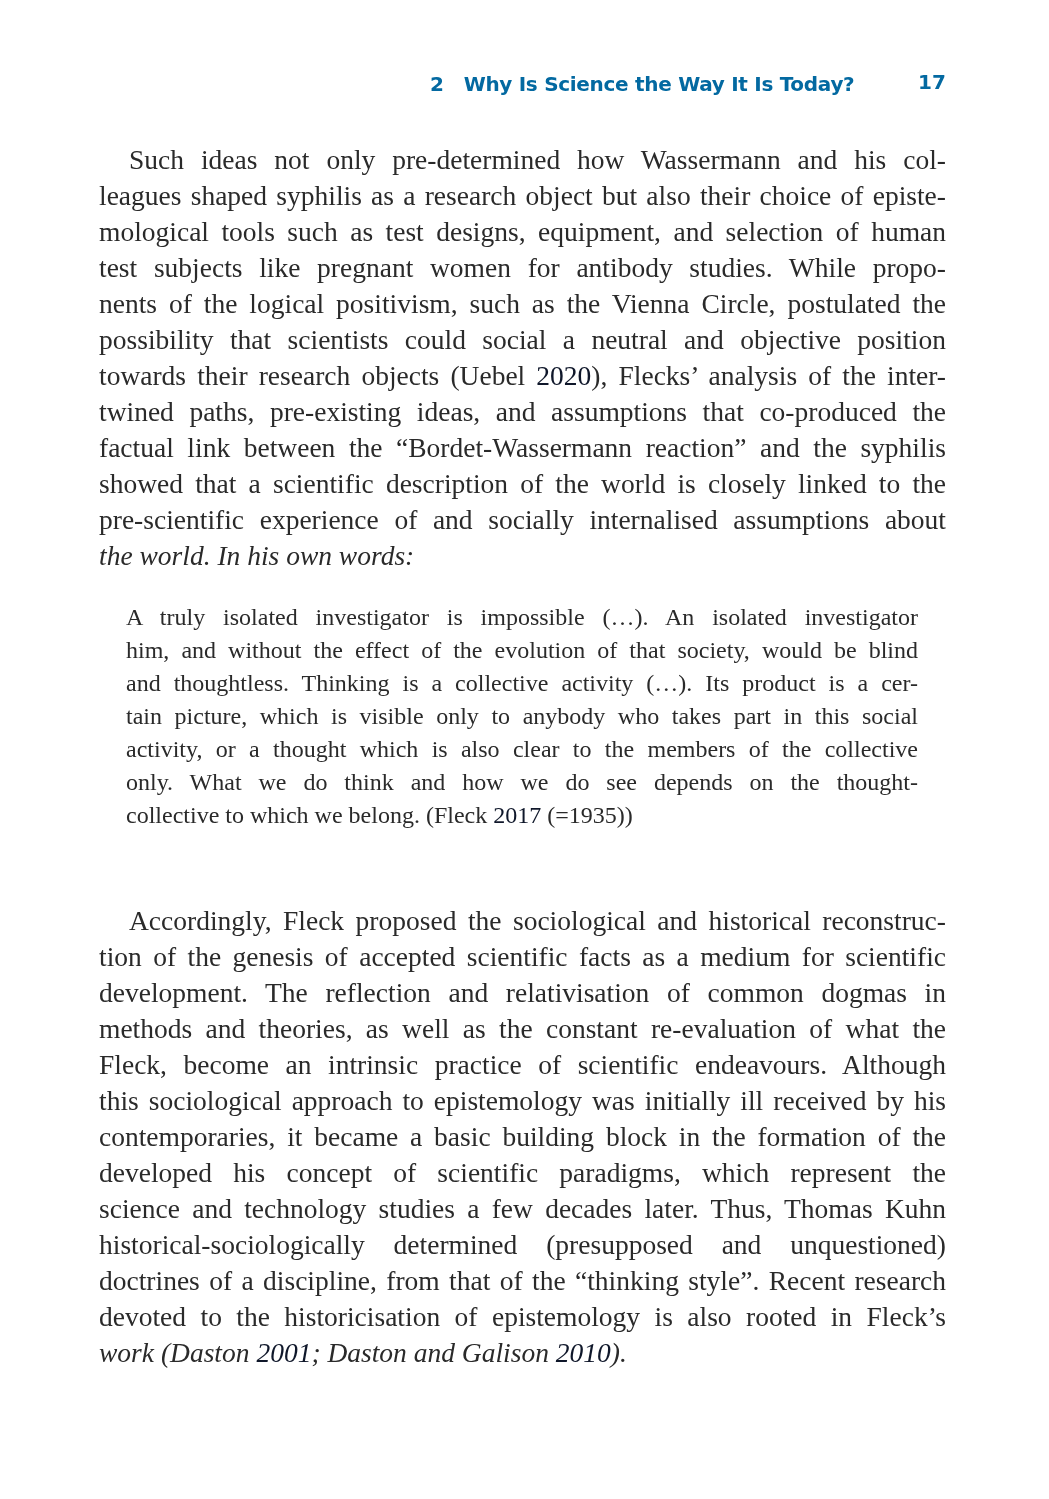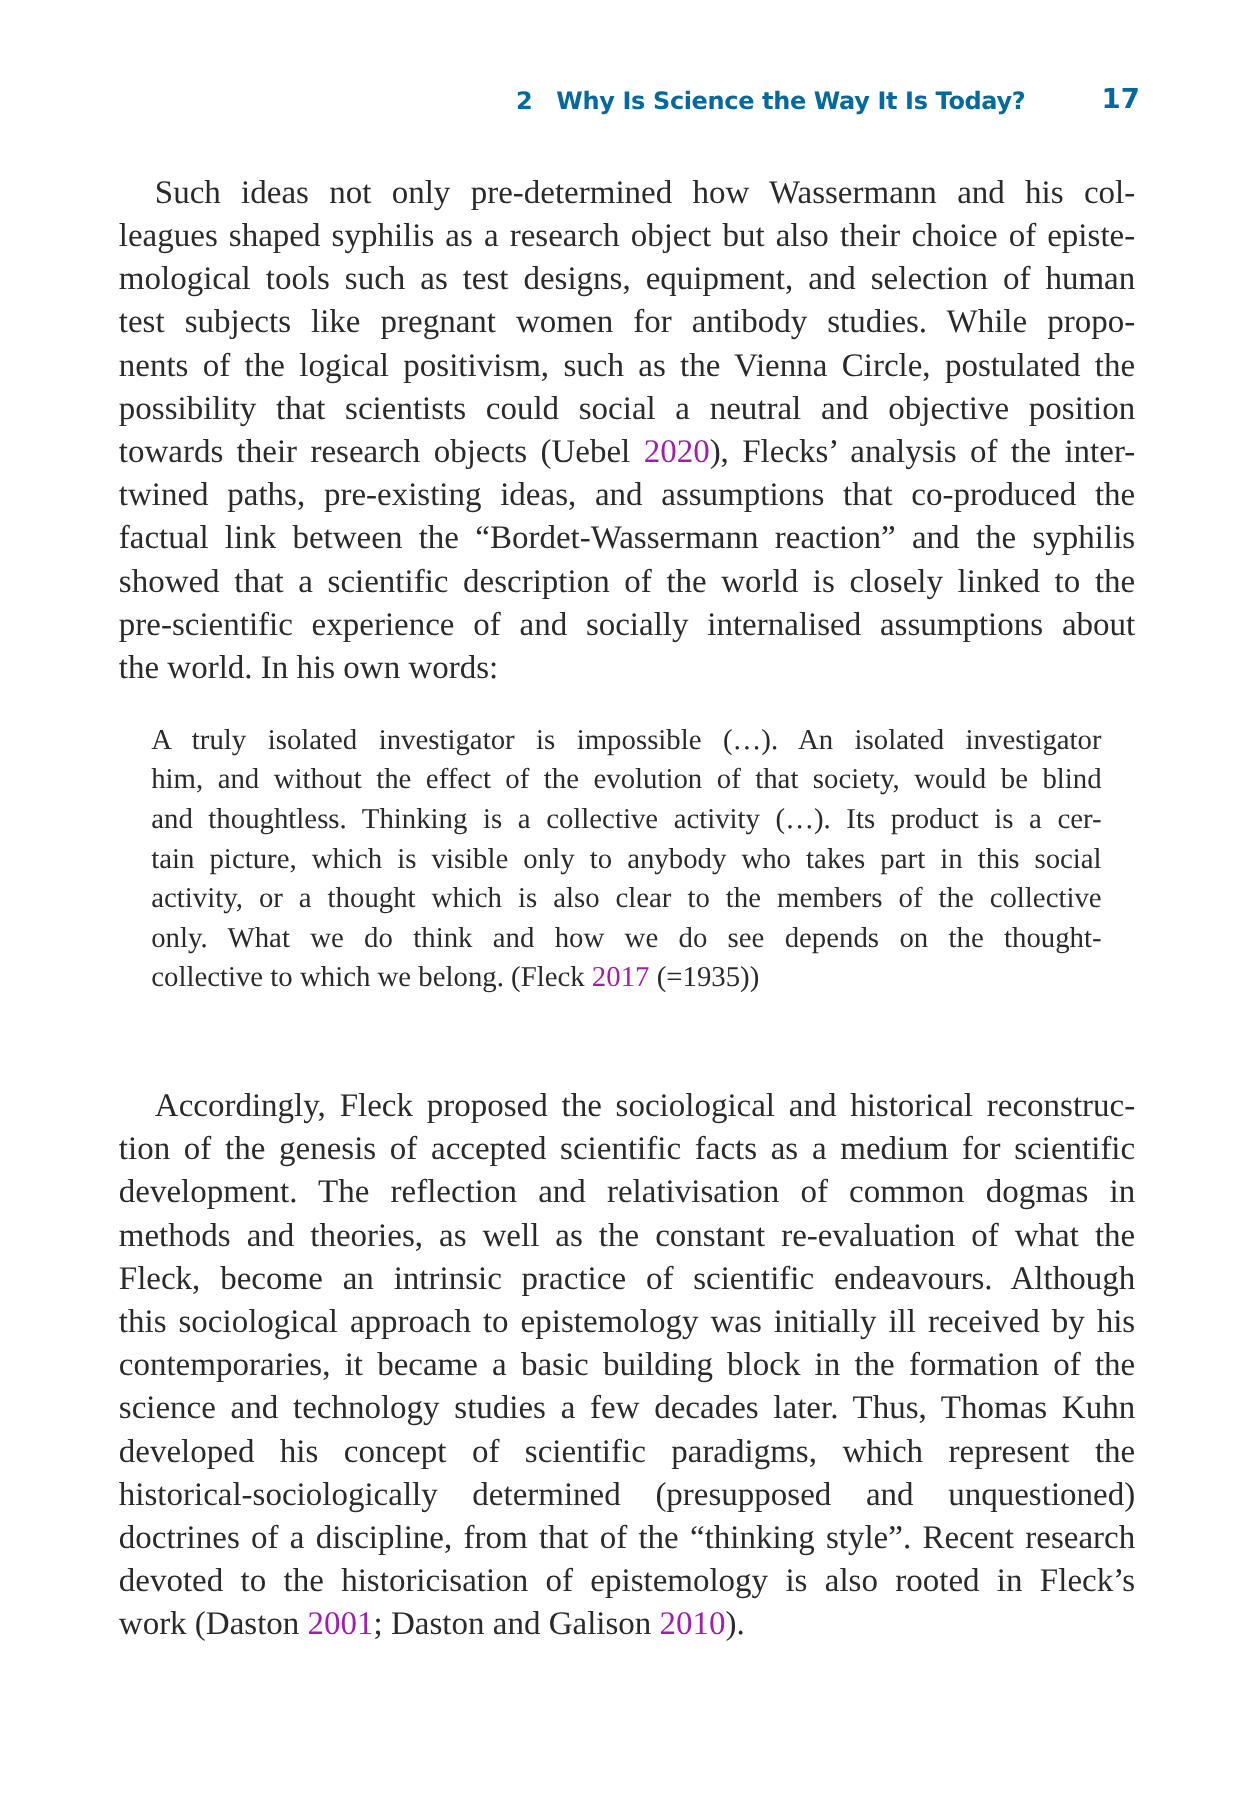"17" .header .pnum { font-size: 23px -> 20px }
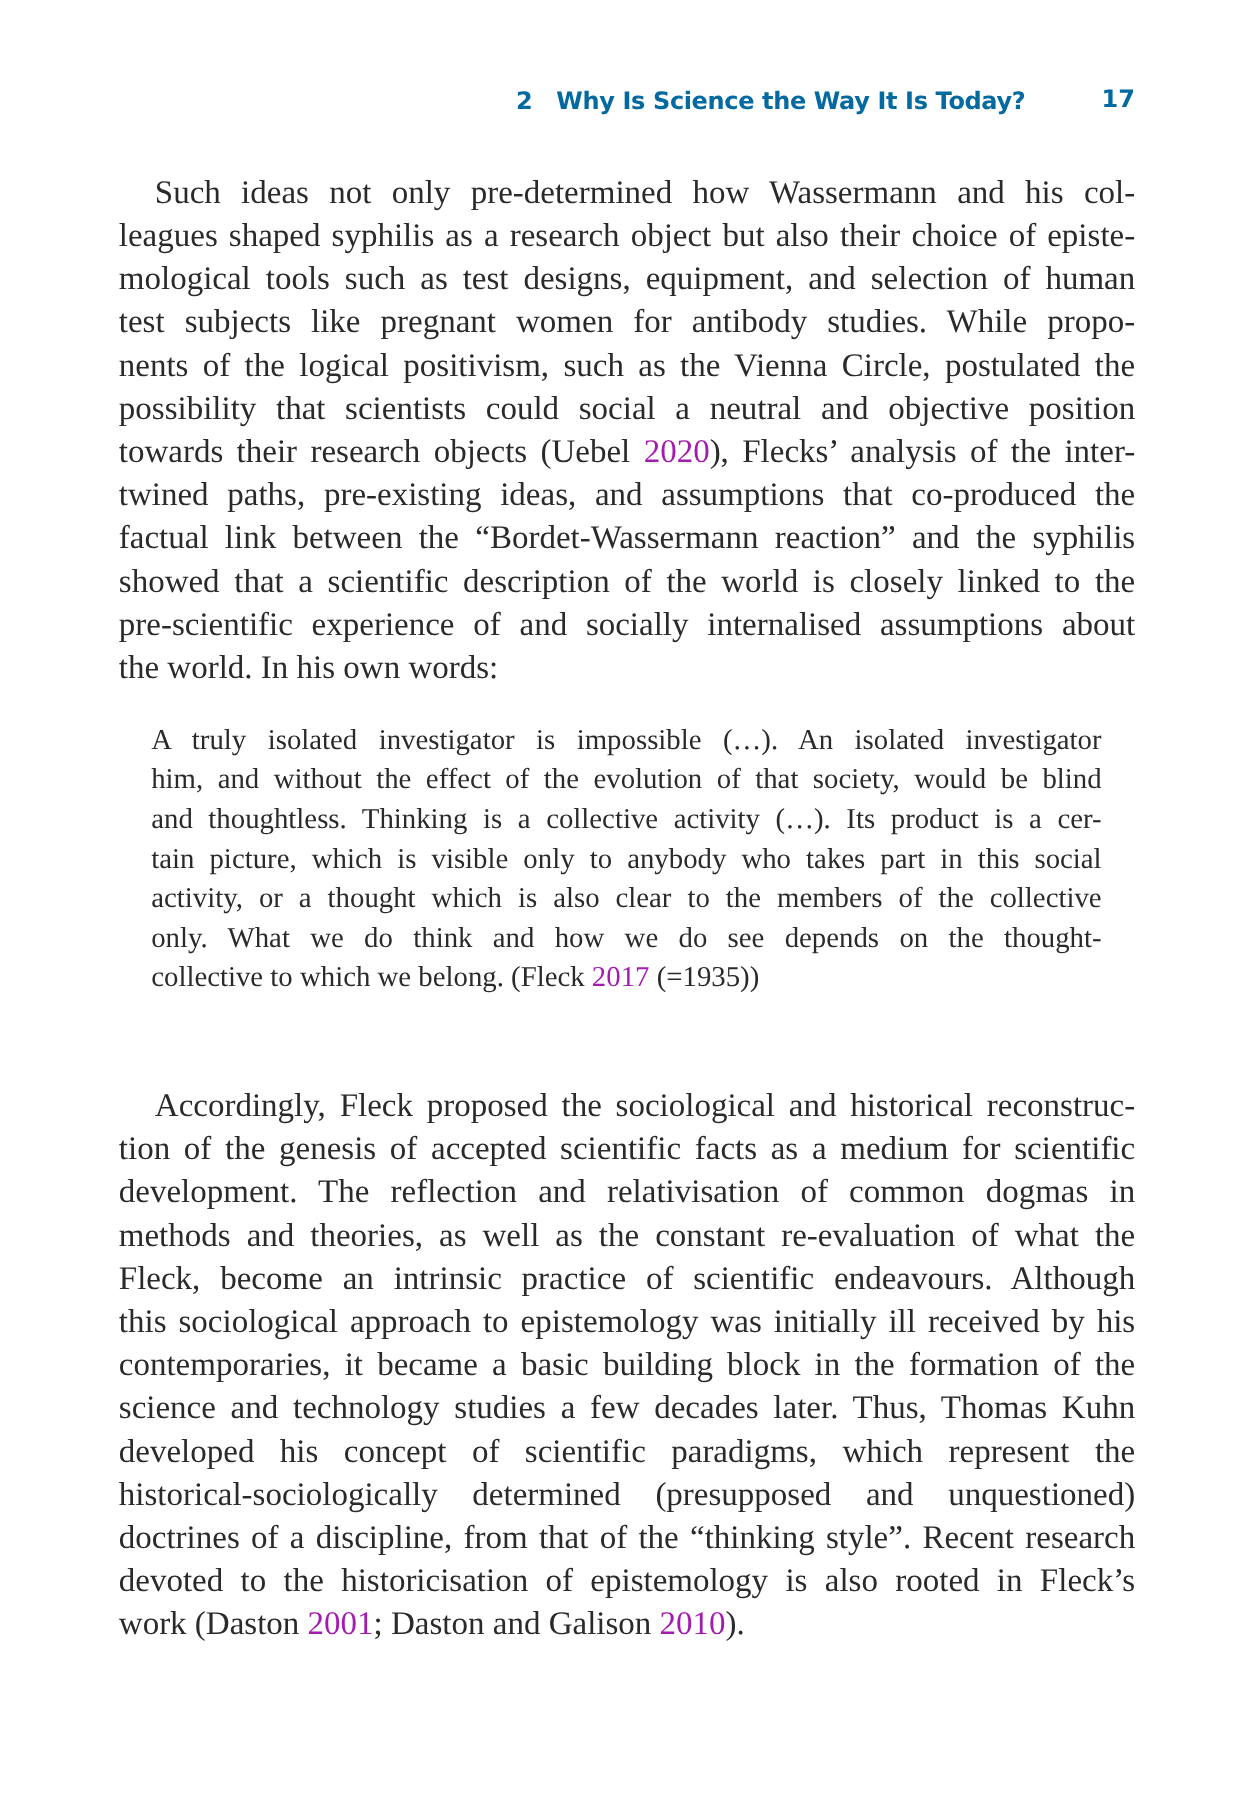"2020" .ref { color: #a21caf -> #0f172a }
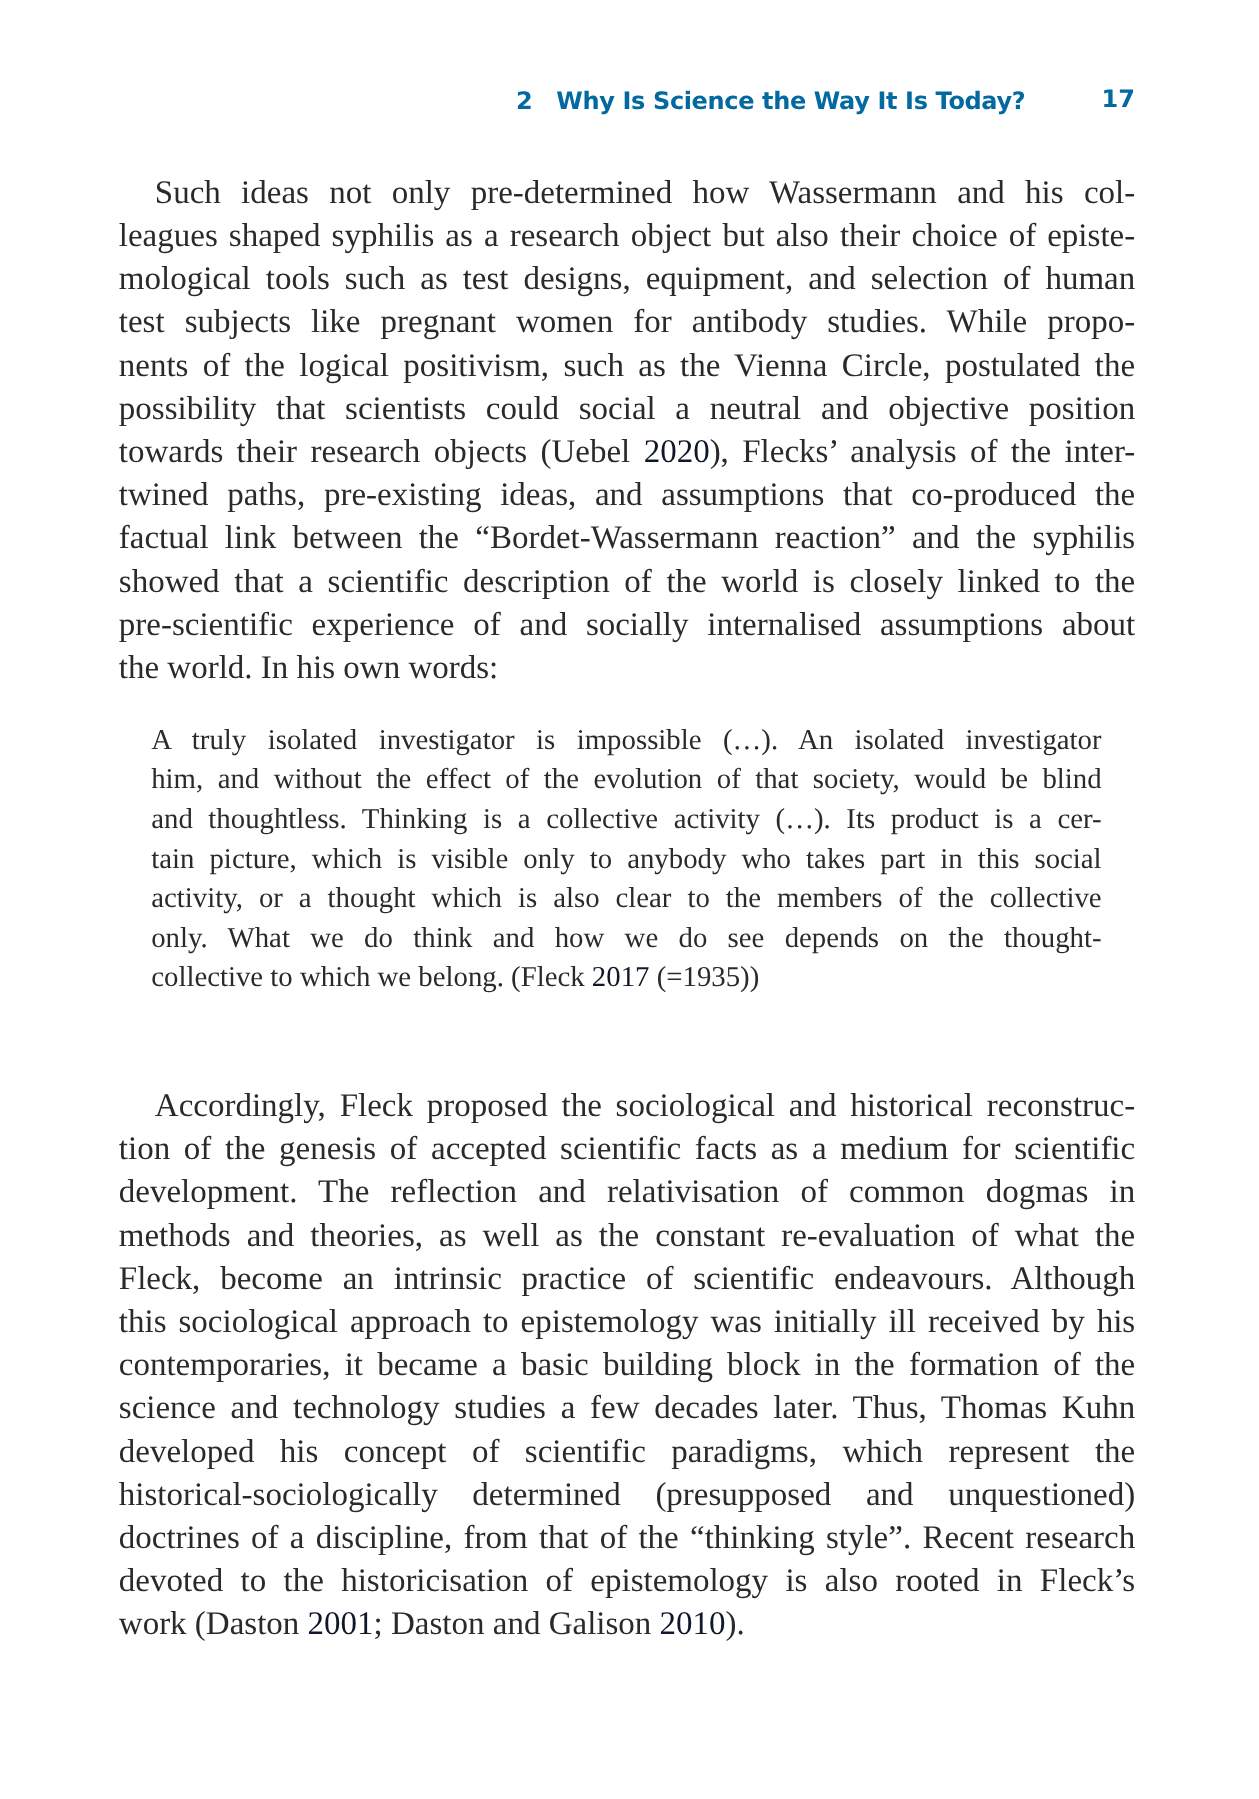"the world. In his own" .line.last { font-style: none -> italic }
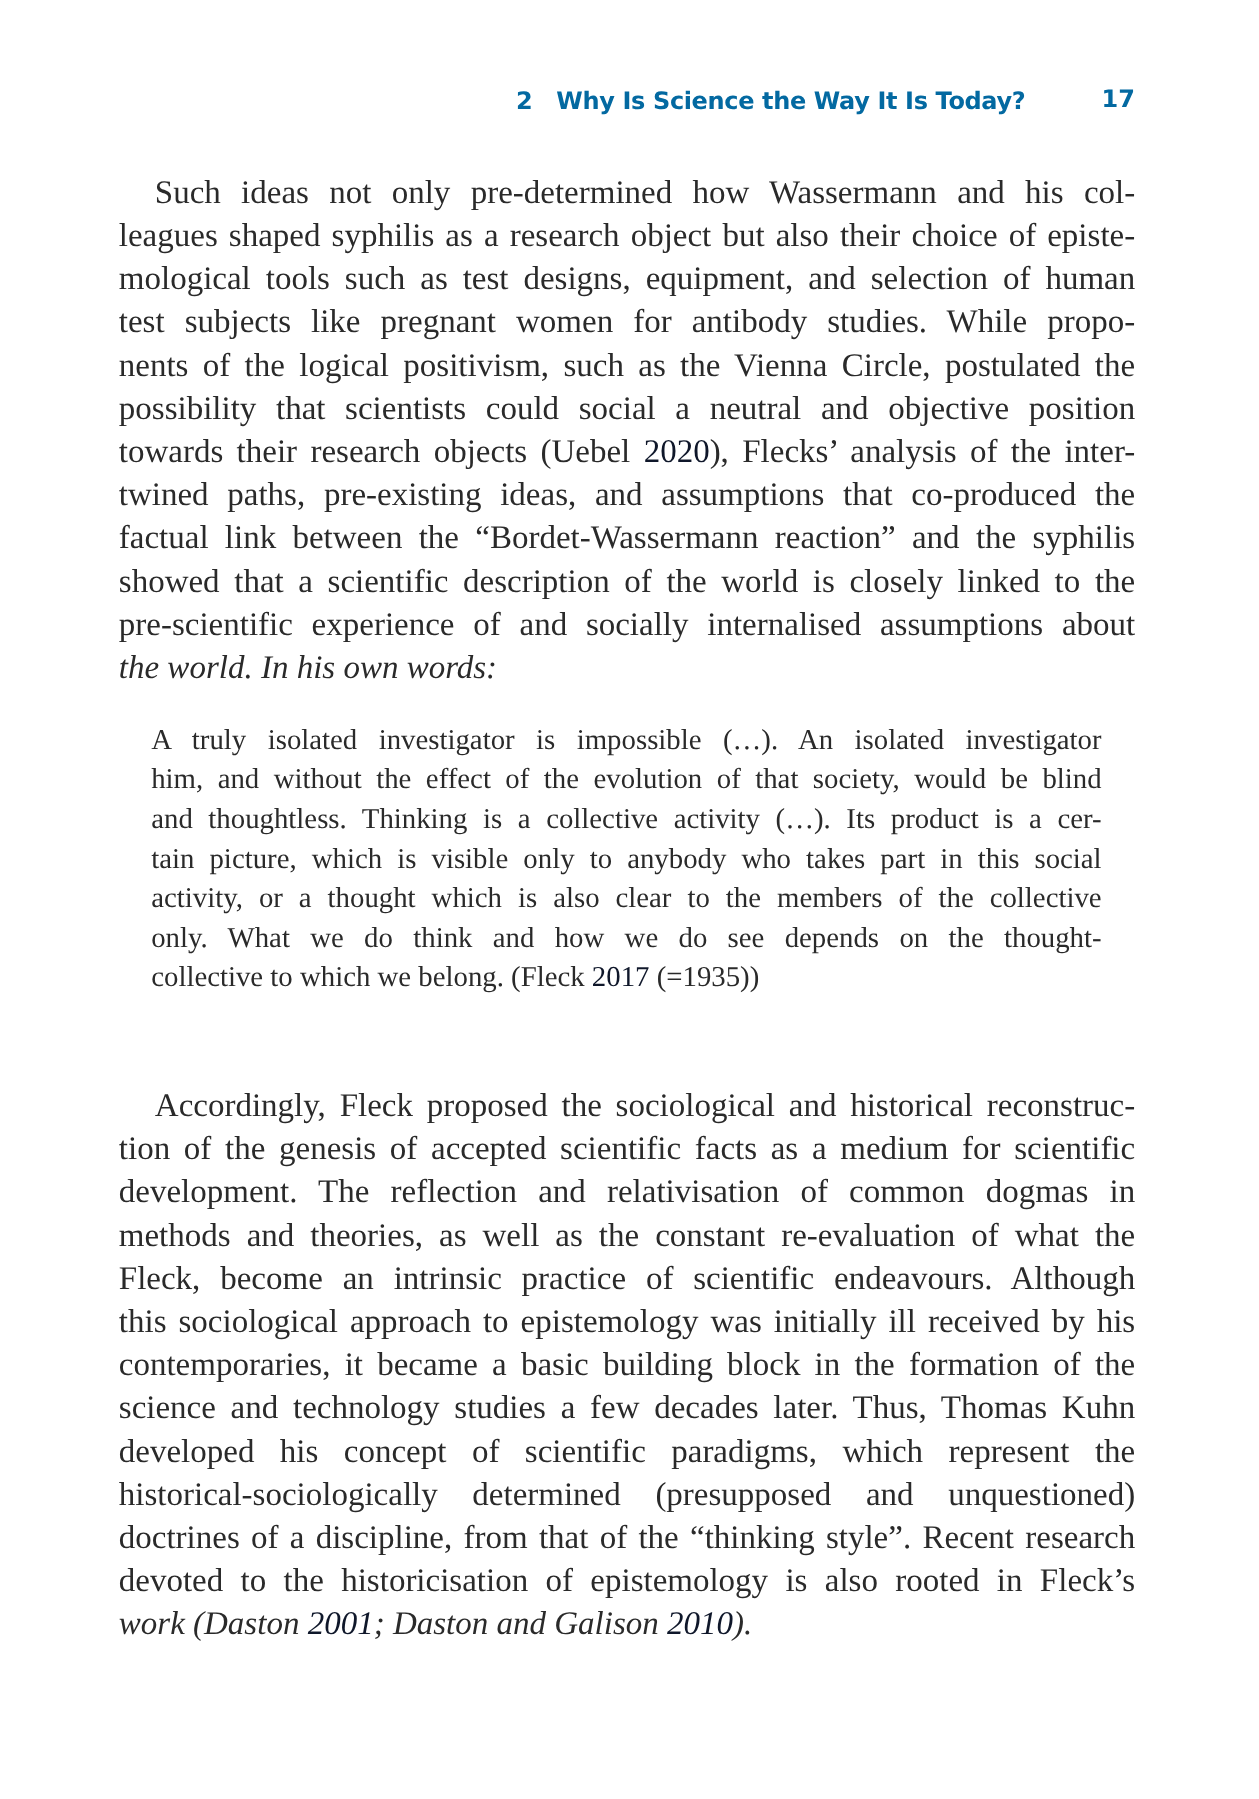"science and technology studies a" div.line { order: before "developed his concept of scientific" -> after "developed his concept of scientific" }
